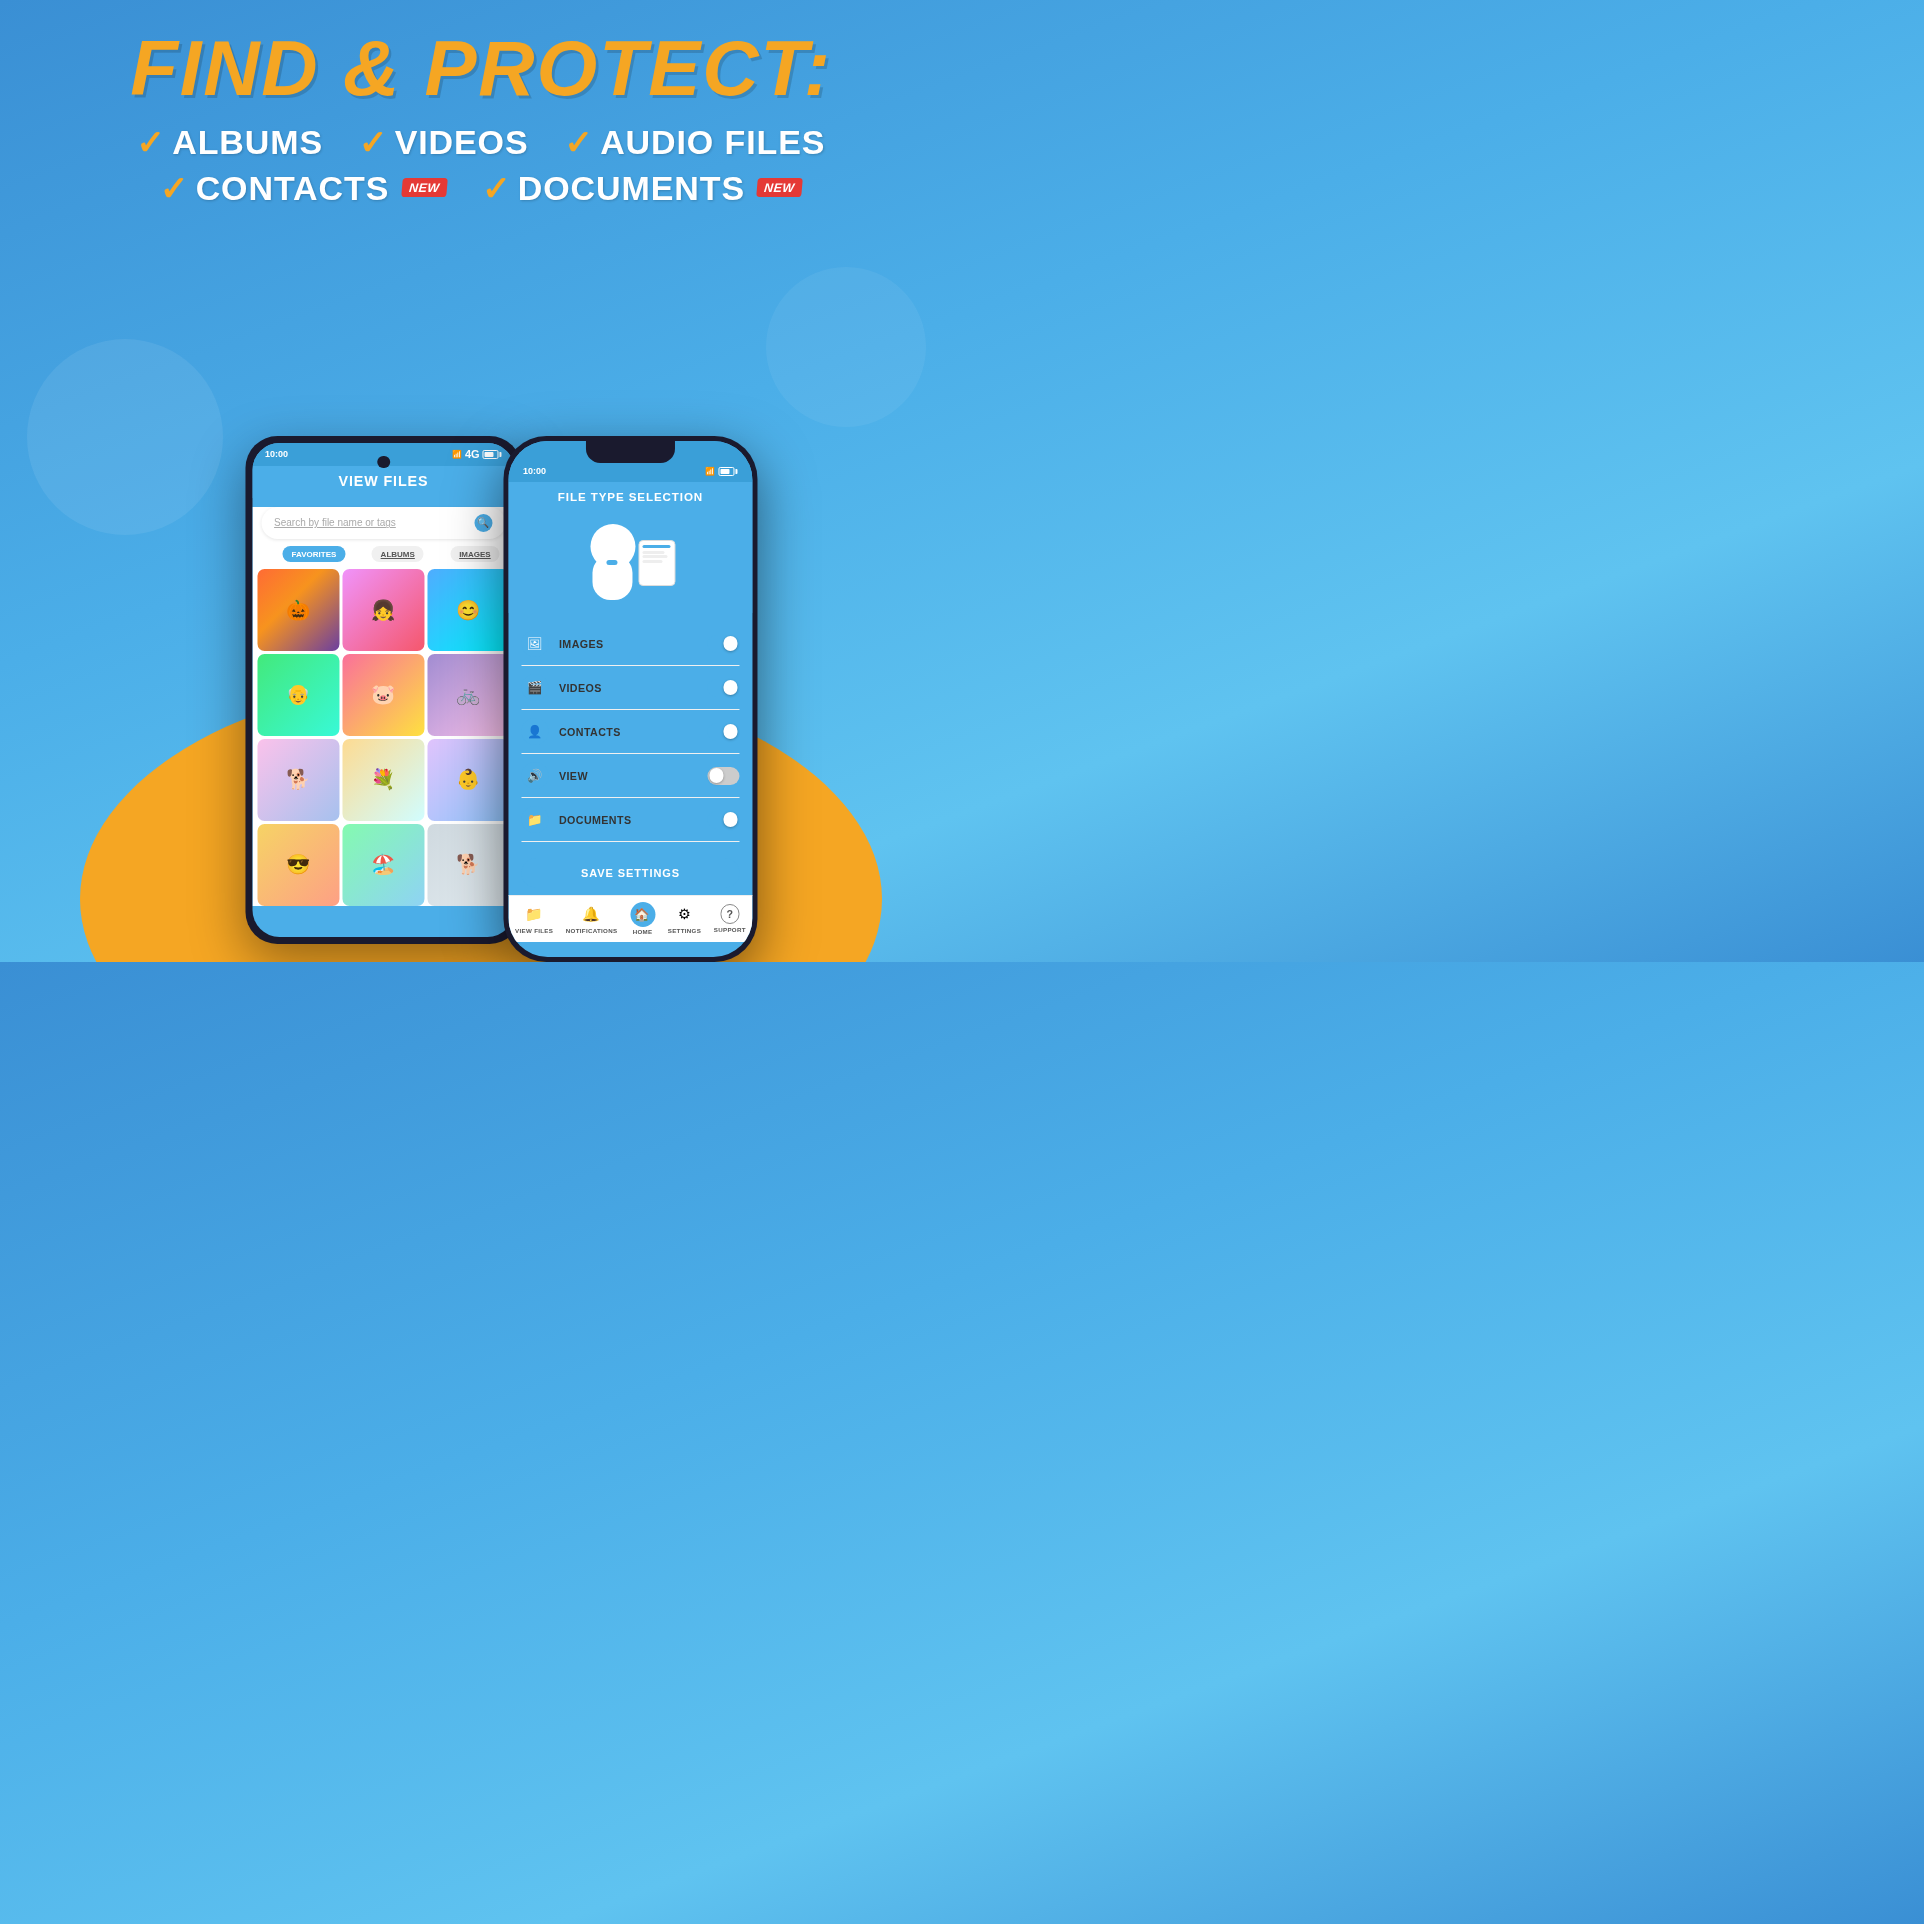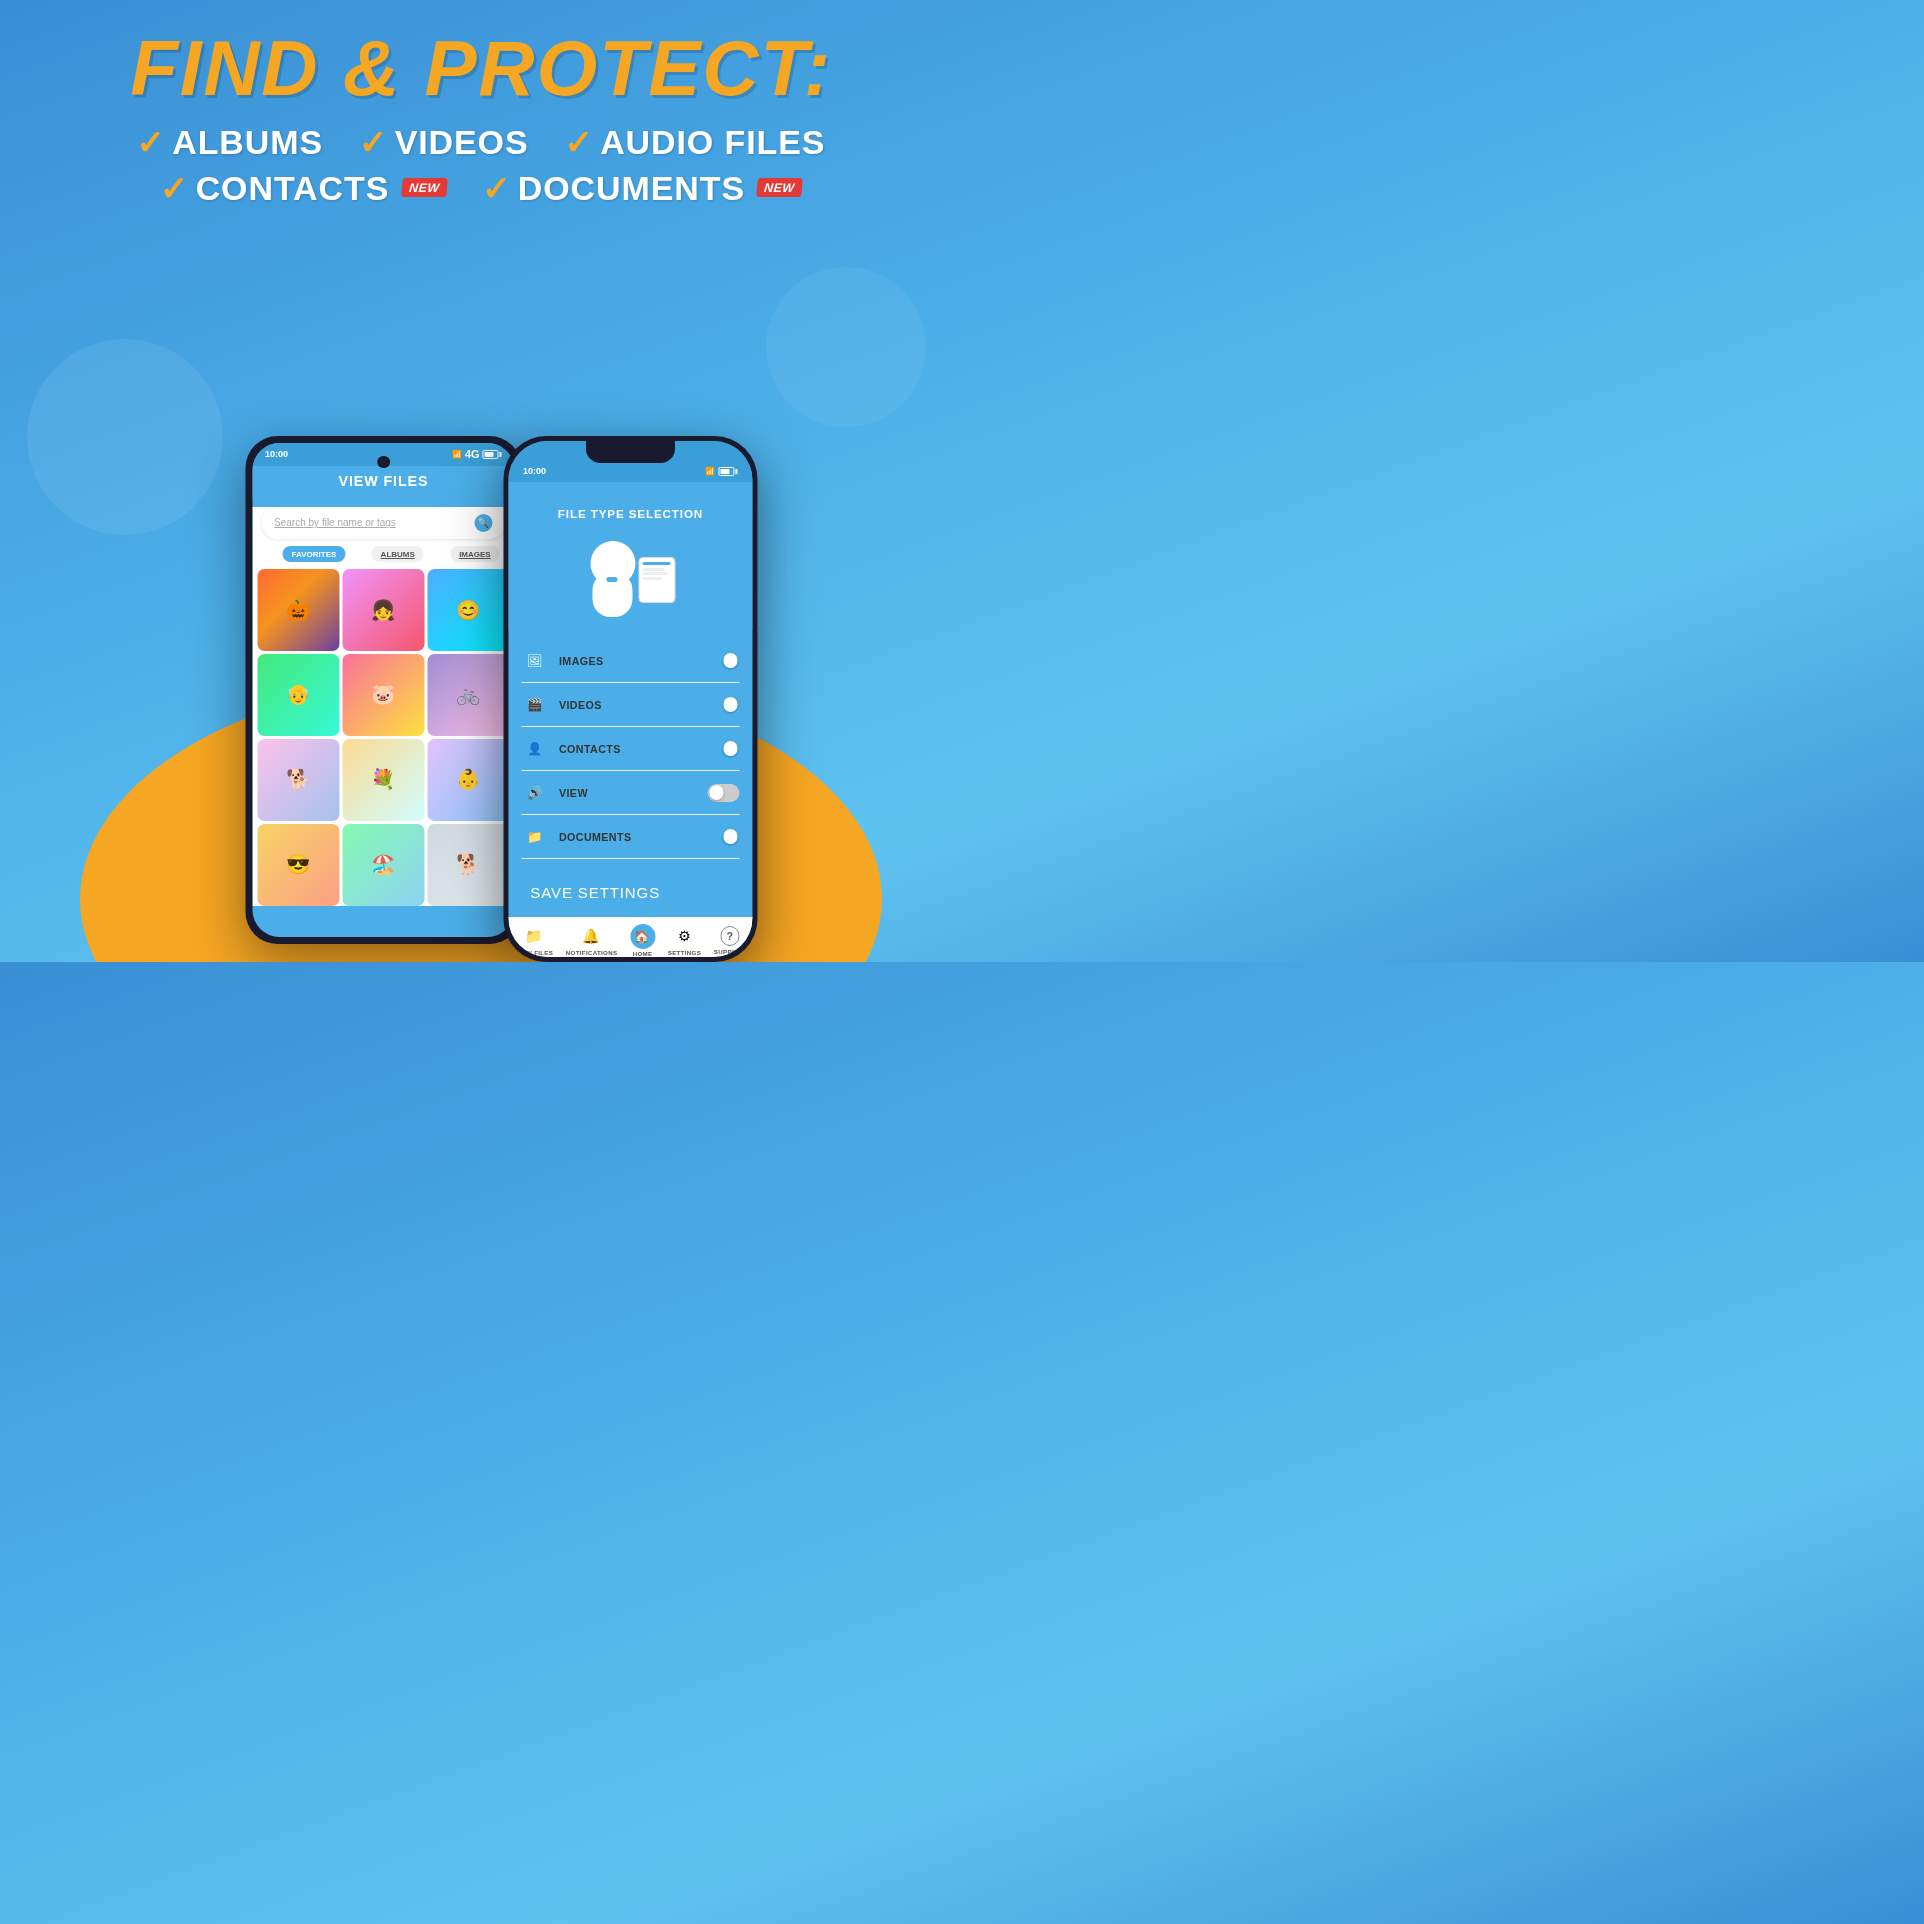"FILE TYPE SELECTION" .iphone-title-bar { padding: 25px 0 9px -> 8px 0 9px }
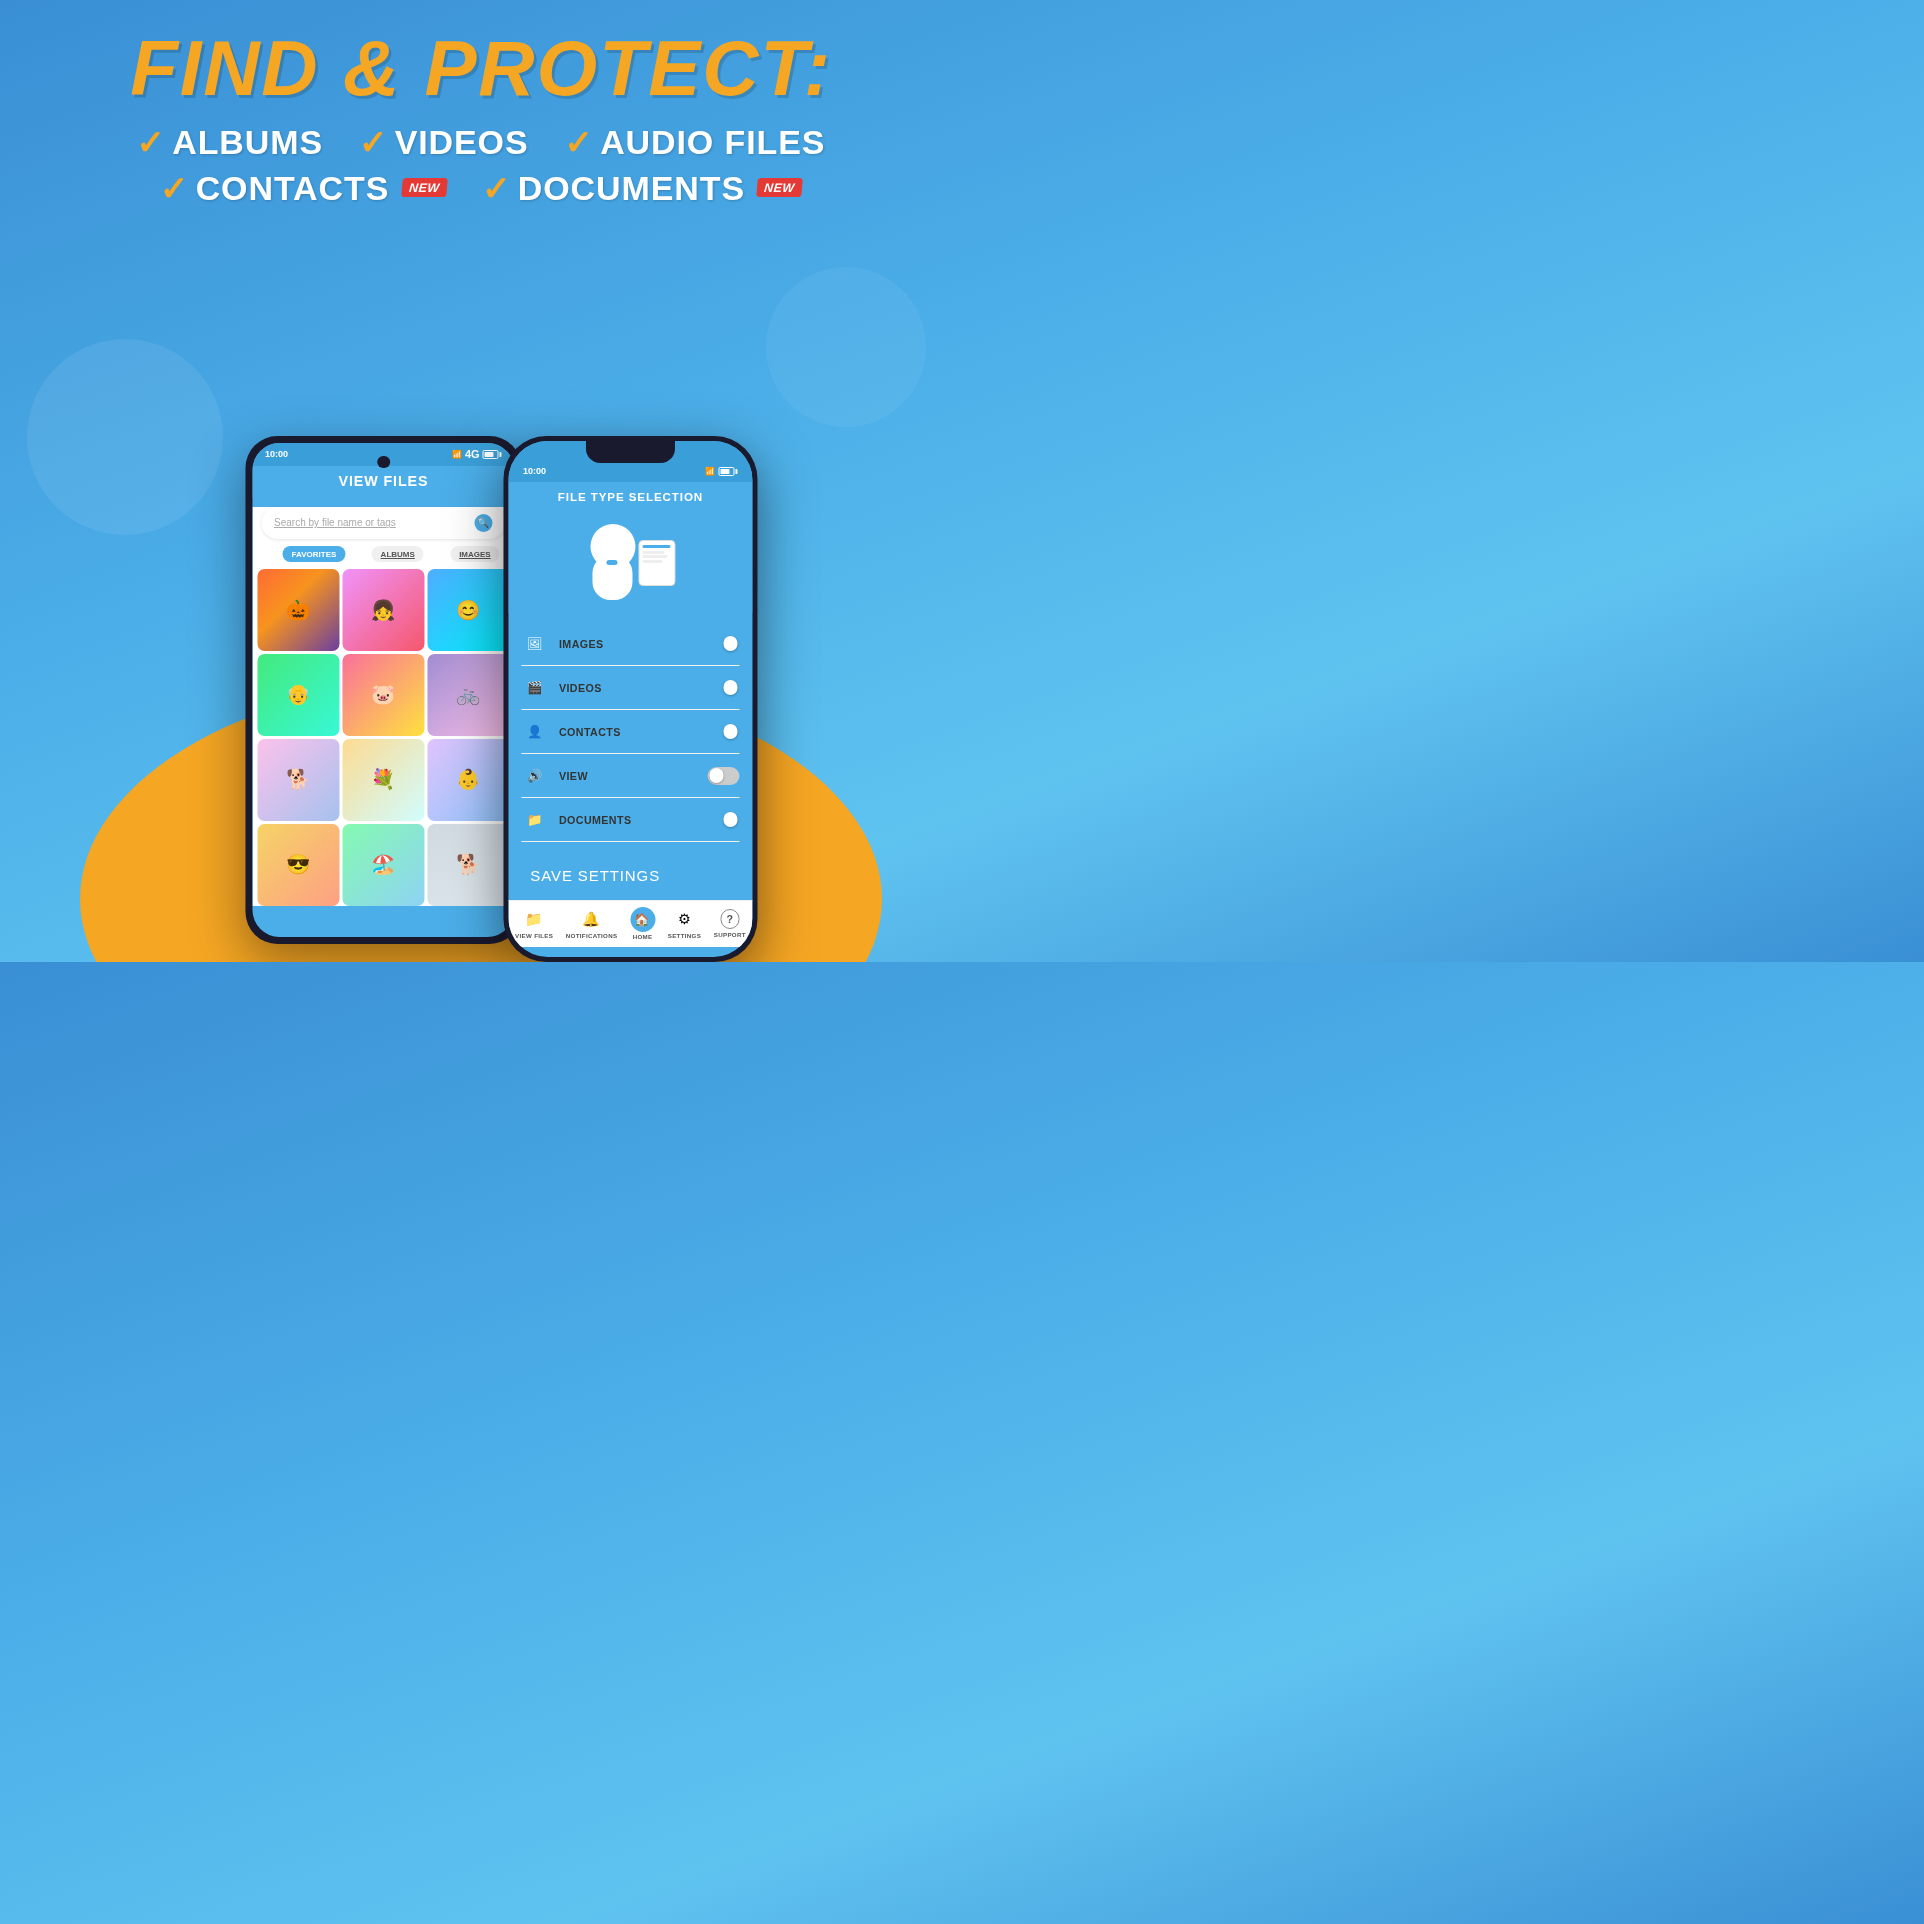"SAVE SETTINGS" .save-settings-btn { font-size: 15px -> 11px; font-weight: 400 -> 700; text-align: left -> center }
